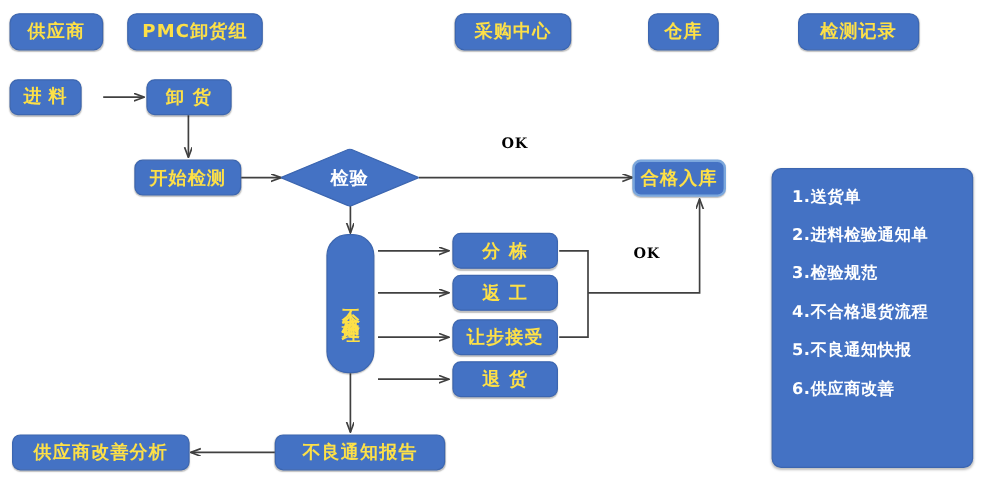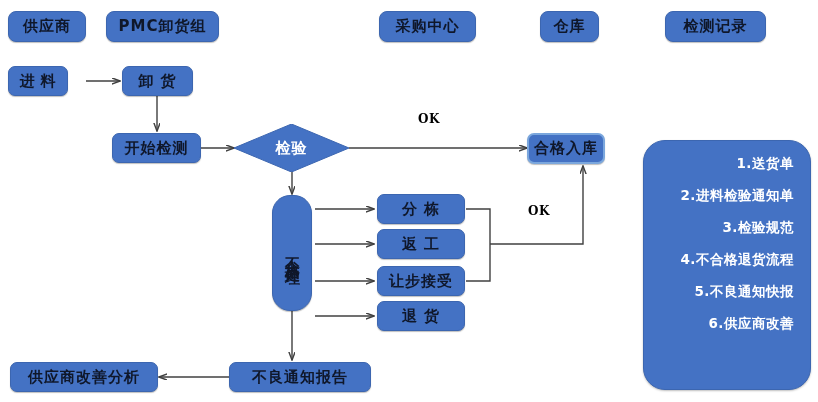"供应商" .node { color: #0f172a -> #fde047 }
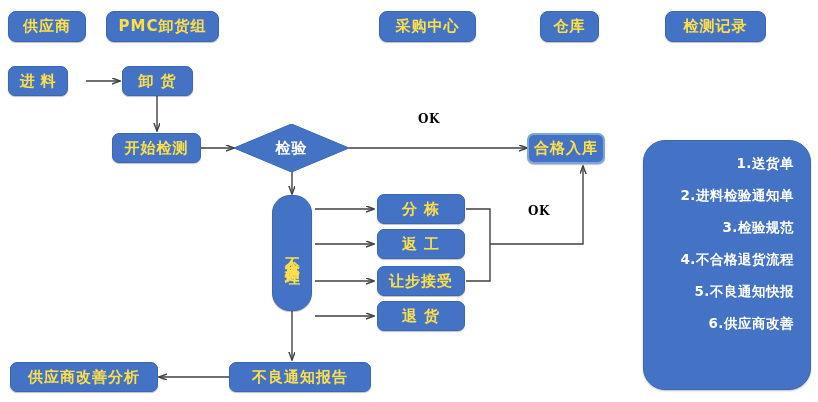"1.送货单" .panel { border-radius: 22px -> 8px; text-align: right -> none }
